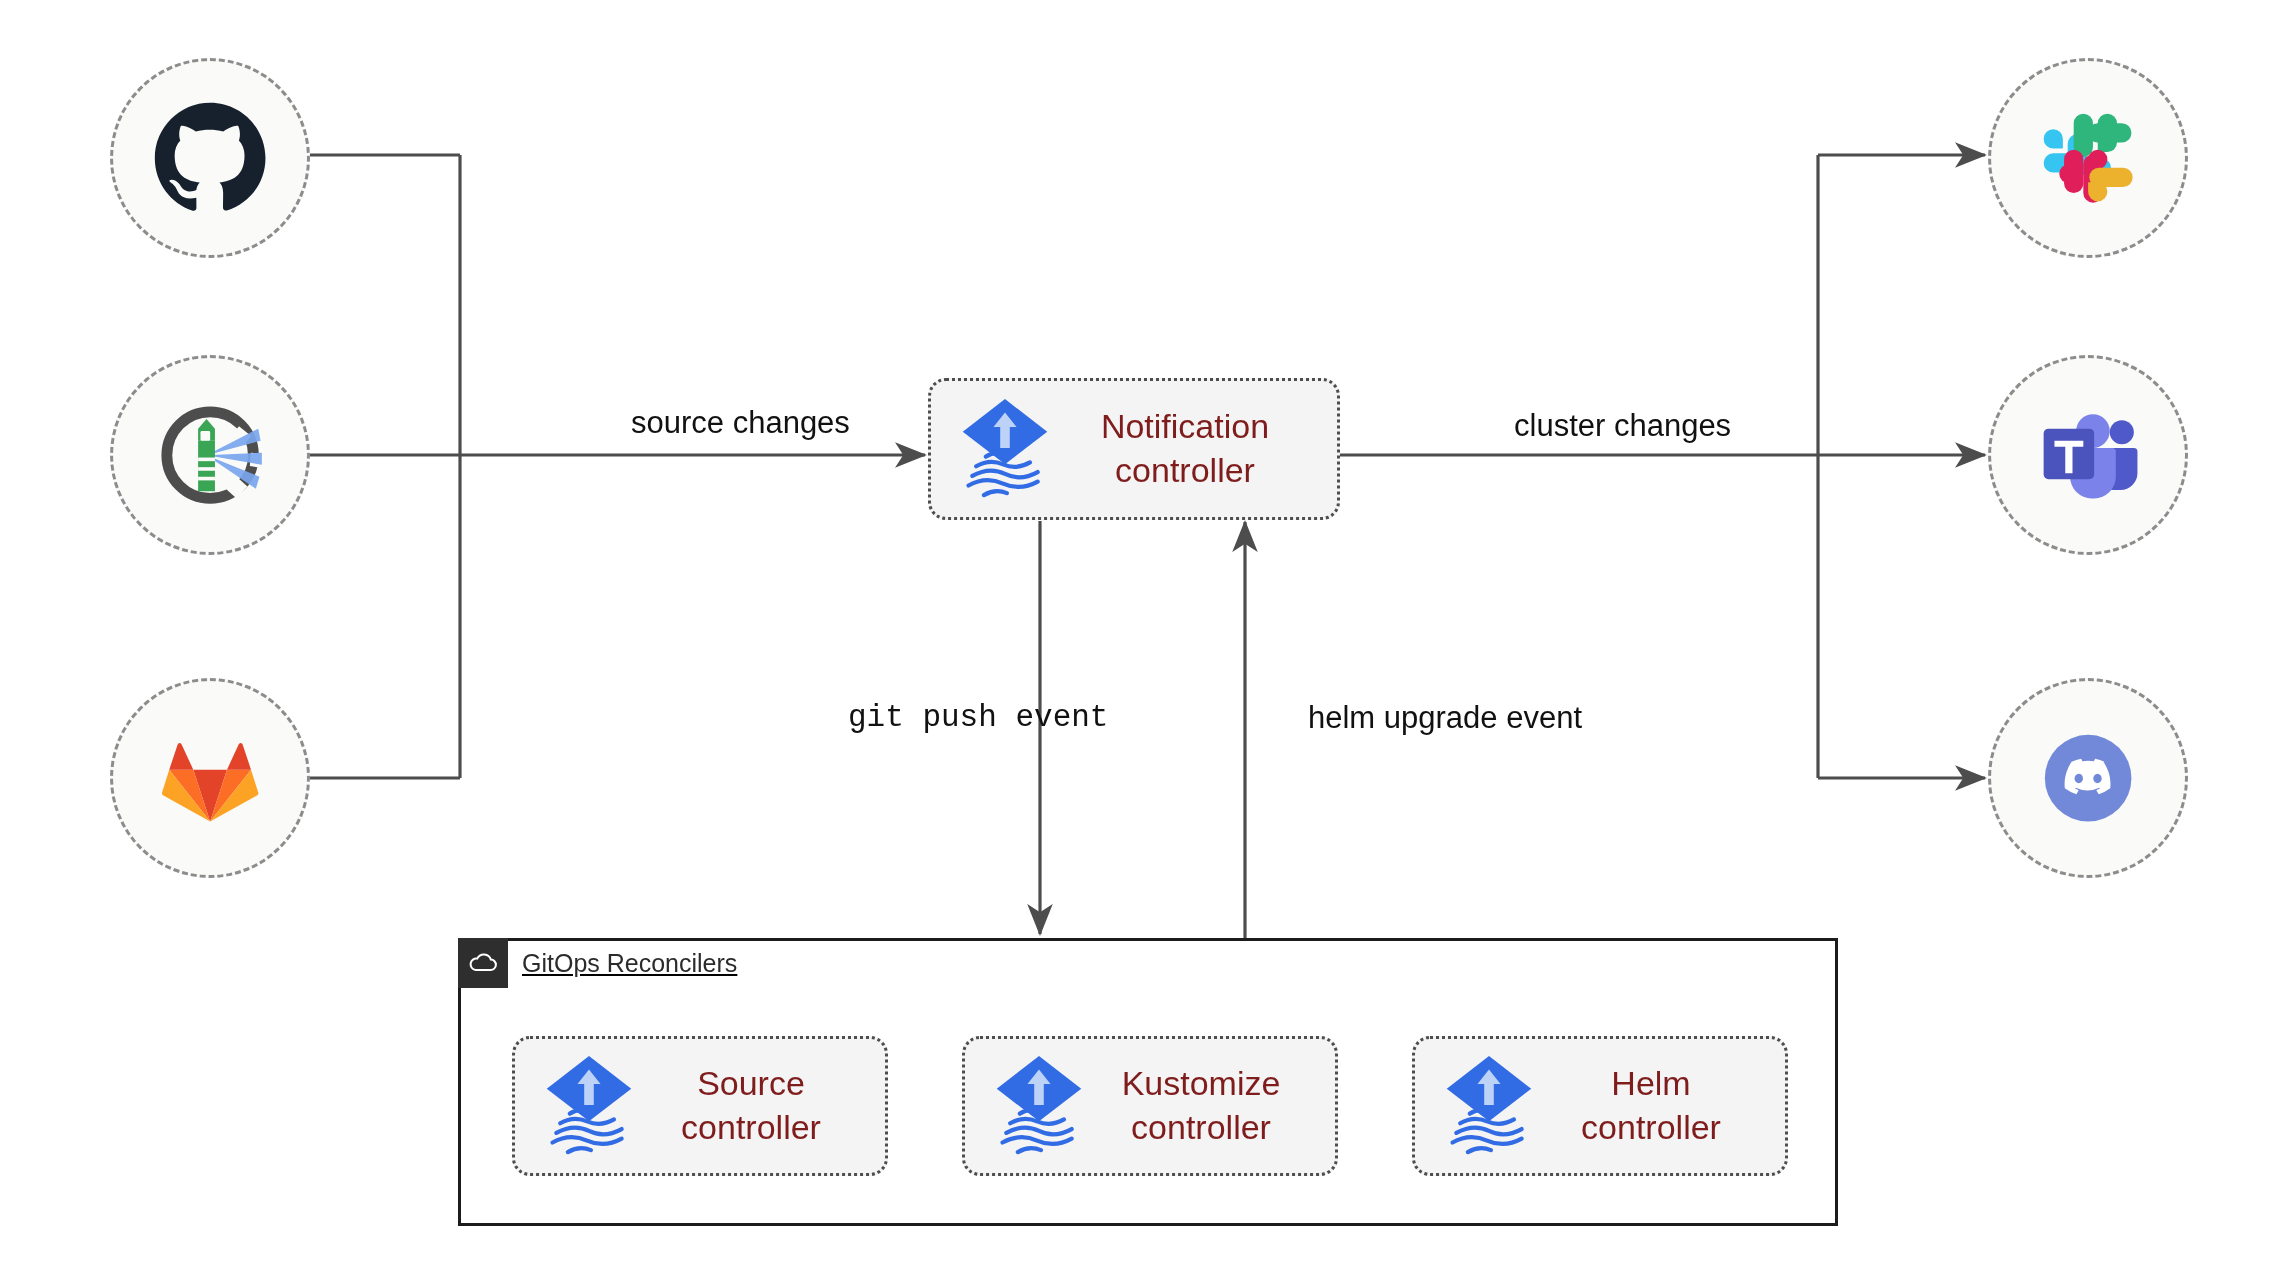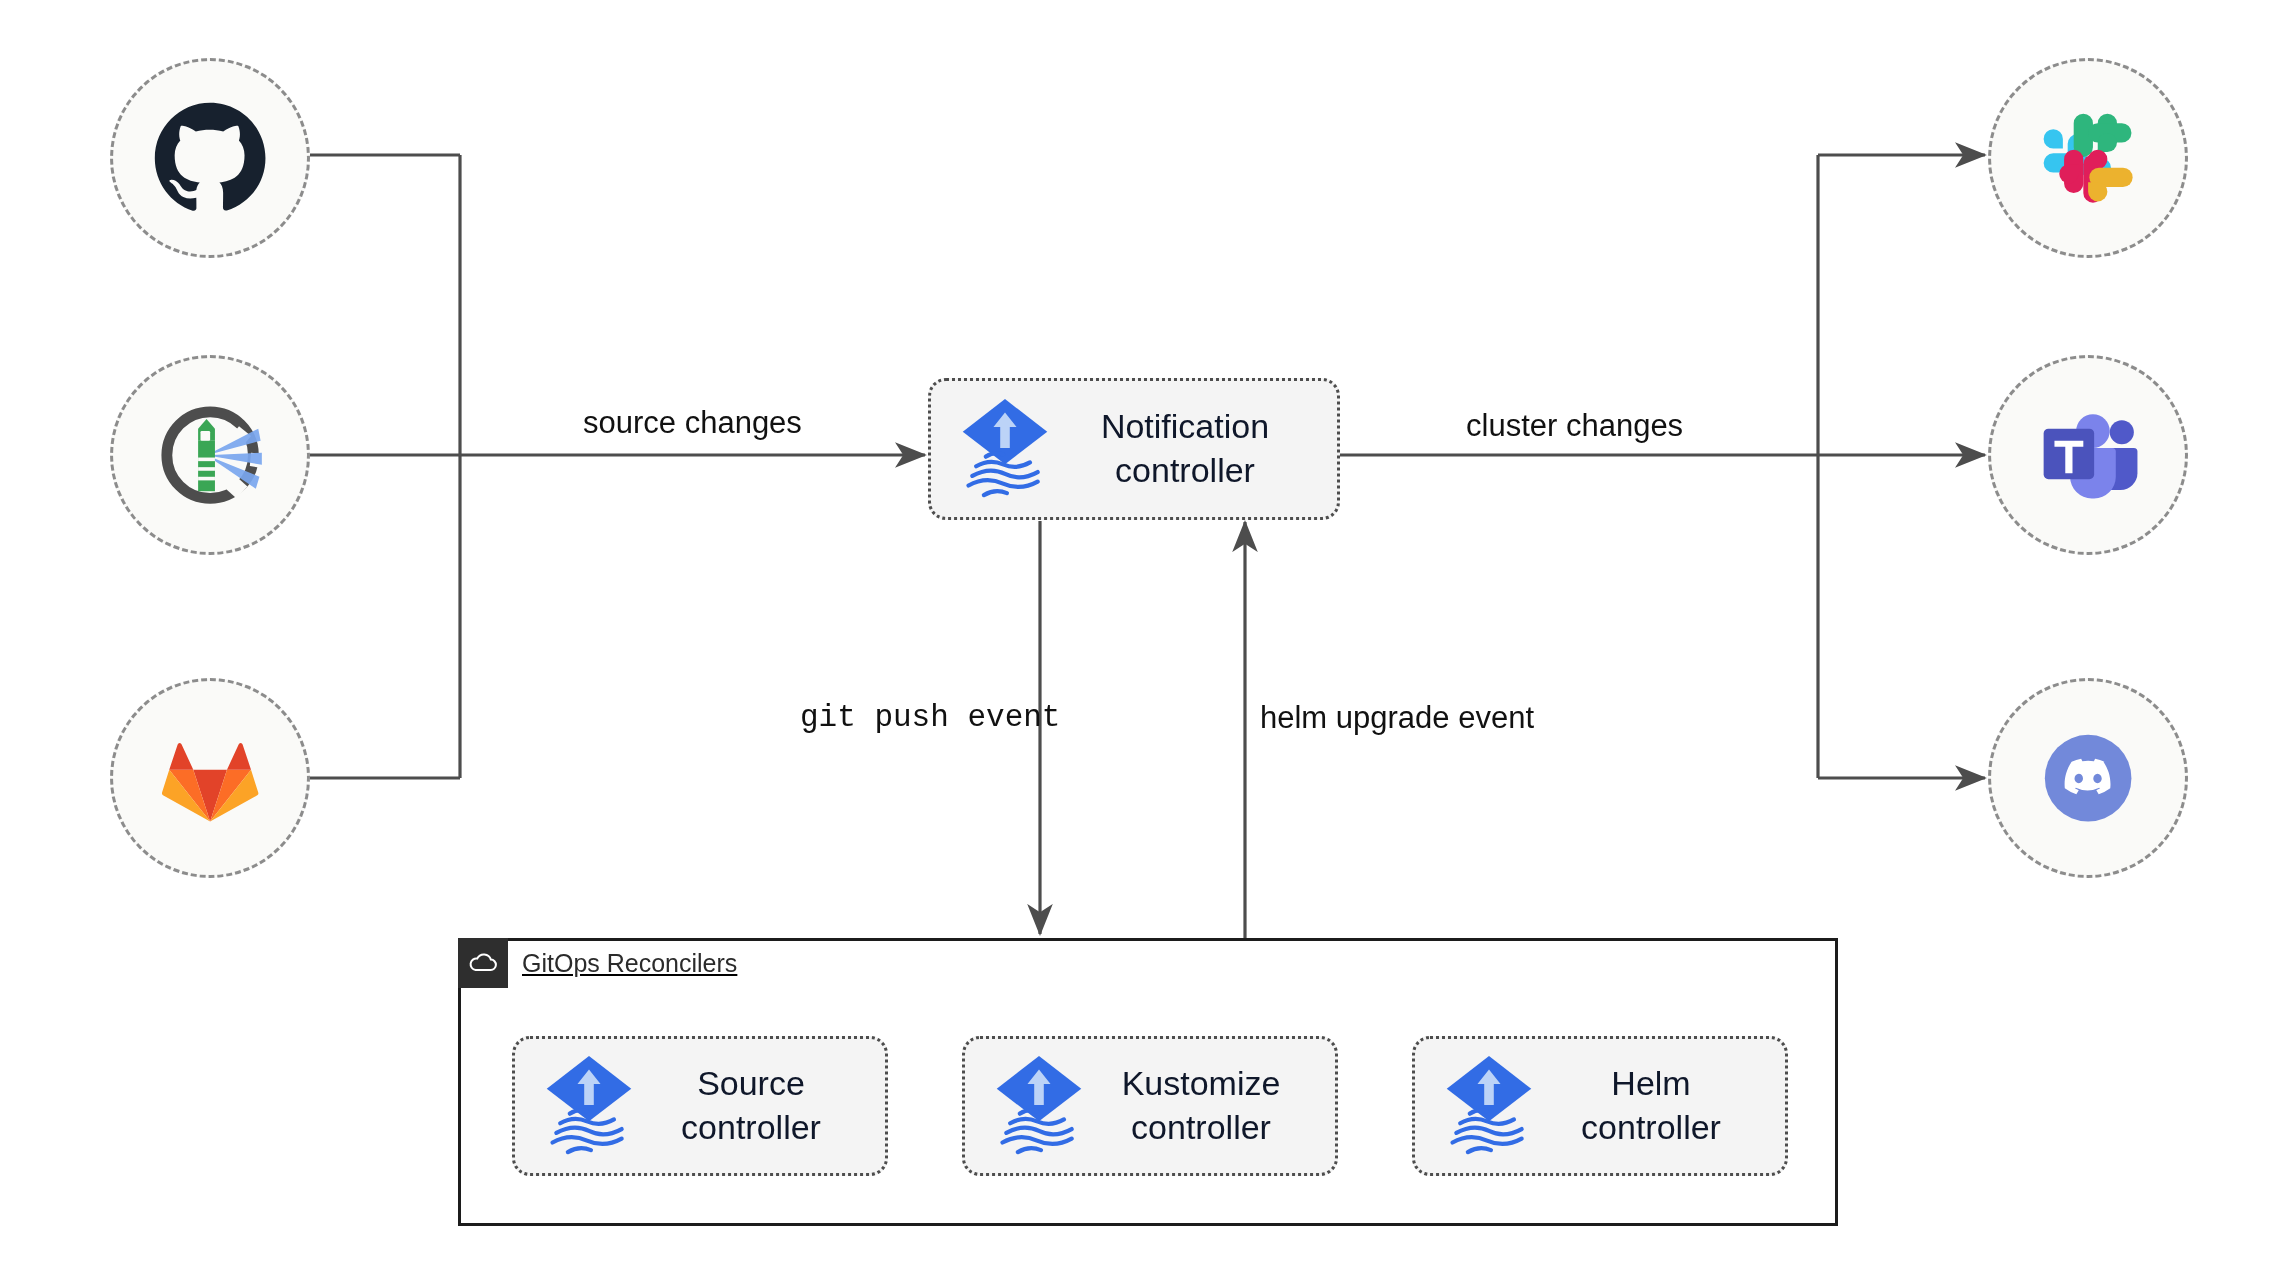"source changes" .edge-label { margin-left: none -> 48px }
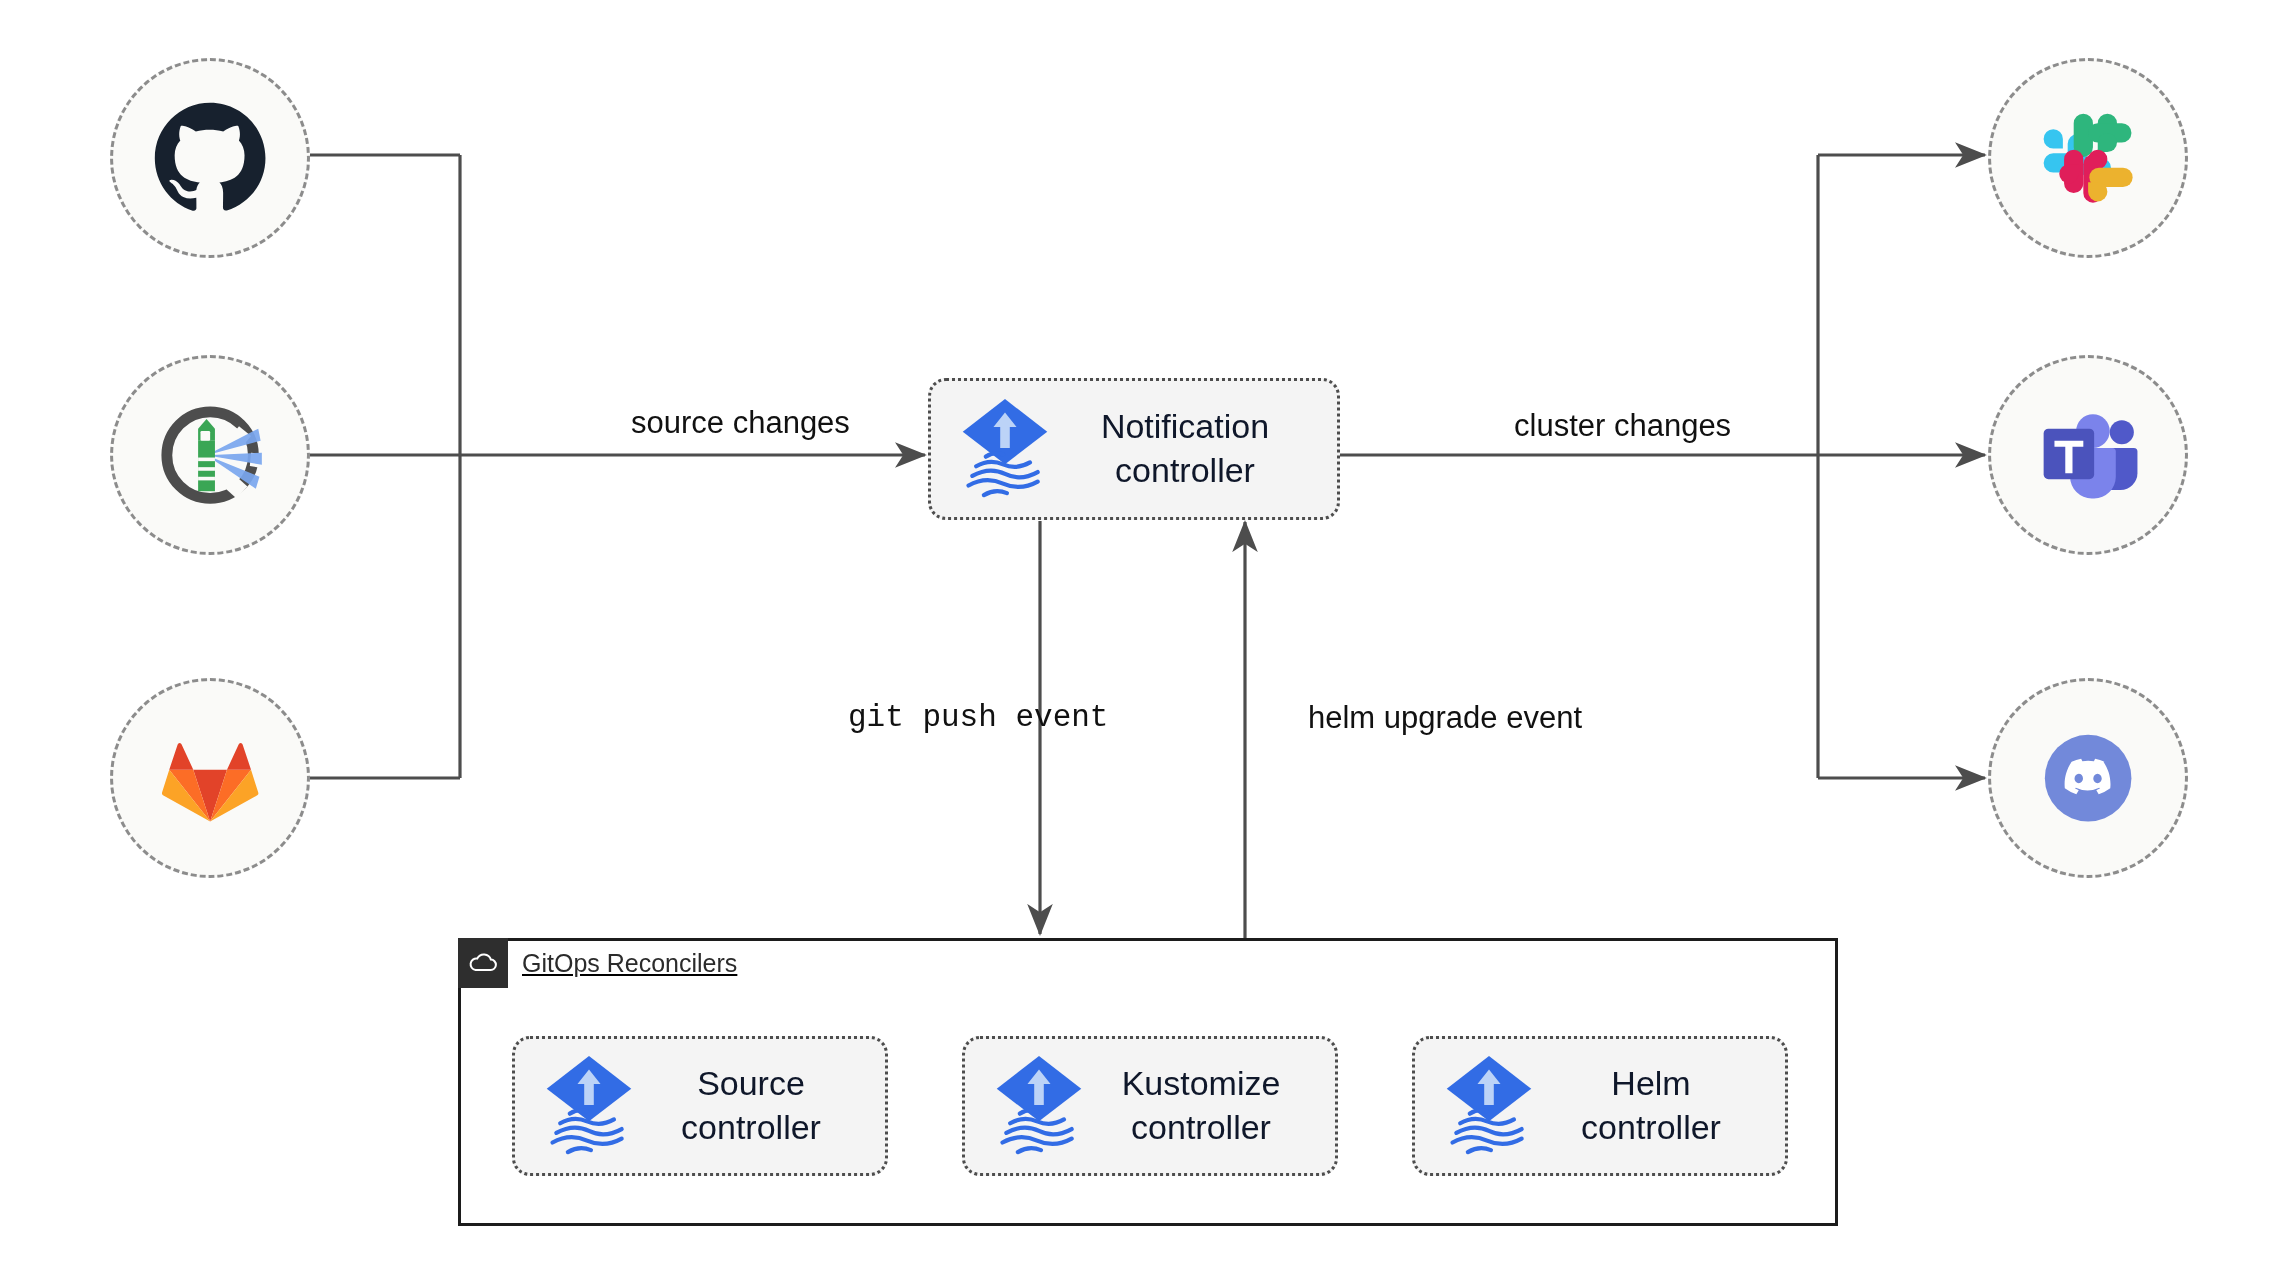"Notification" .ctrl-box .ctrl-label { color: #0f172a -> #7f1d1d }
